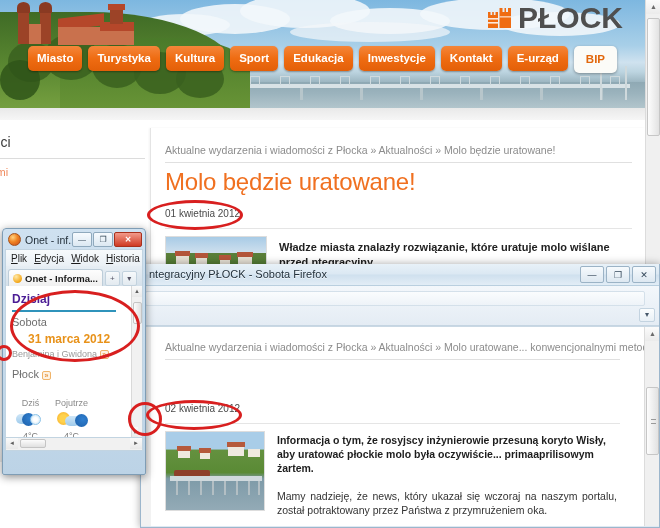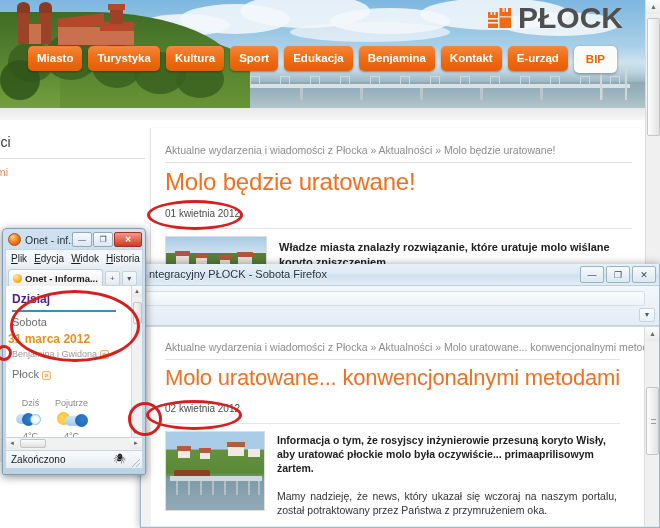"Benjamina" div.nav-btn { text: Benjamina -> Inwestycje }
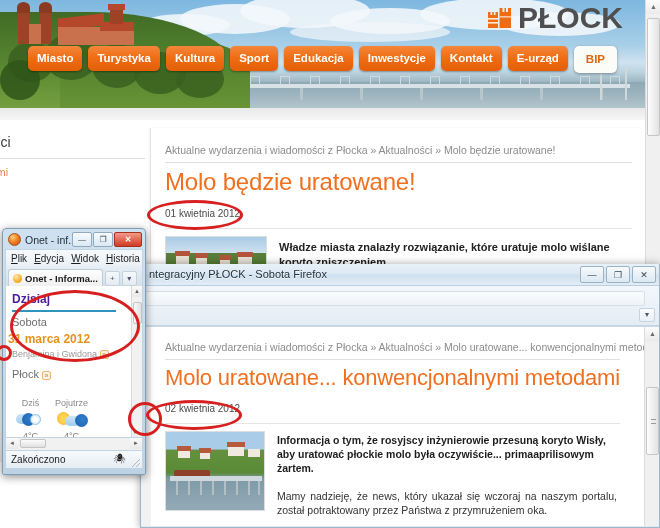"Władze miasta znalazły rozwiązanie," div.lead { text: koryto zniszczeniem -> przed ntegracyjny }
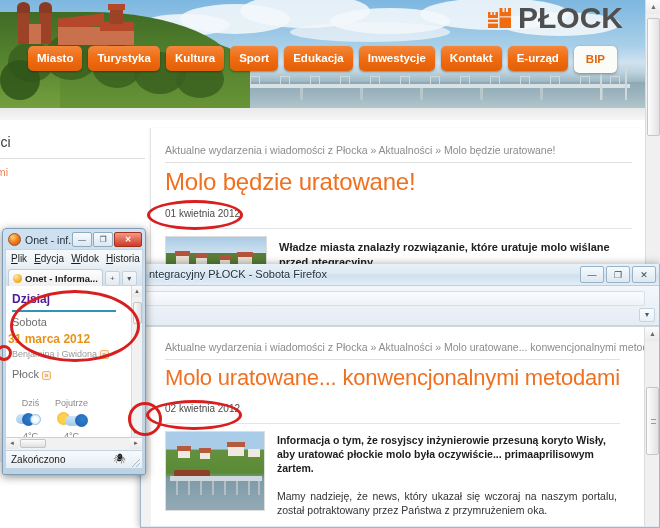"31 marca 2012" .on-date { left: 2px -> 22px }
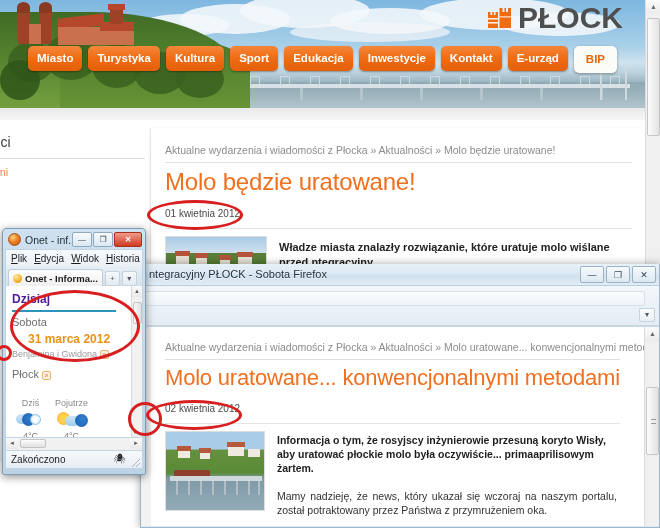"Molo uratowane... konwencjonalnymi" div.ff-headline { html: <div>Molo uratowane... konwencjonalnymi metodami</div> -> none }
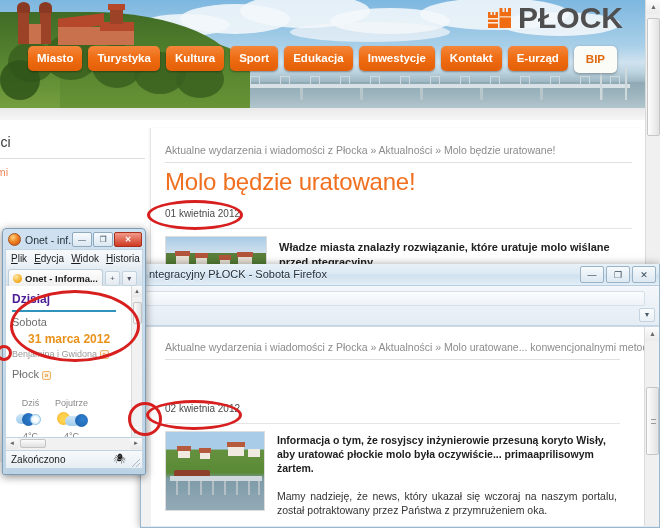"Zakończono" div.on-status { html: <div> <span>Zakończono</span> <span>🕷</span> <span></span> </div> -> none }
